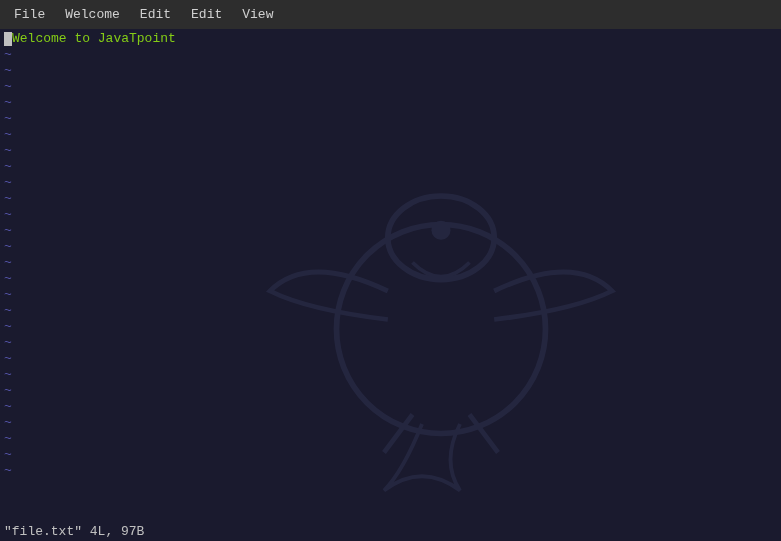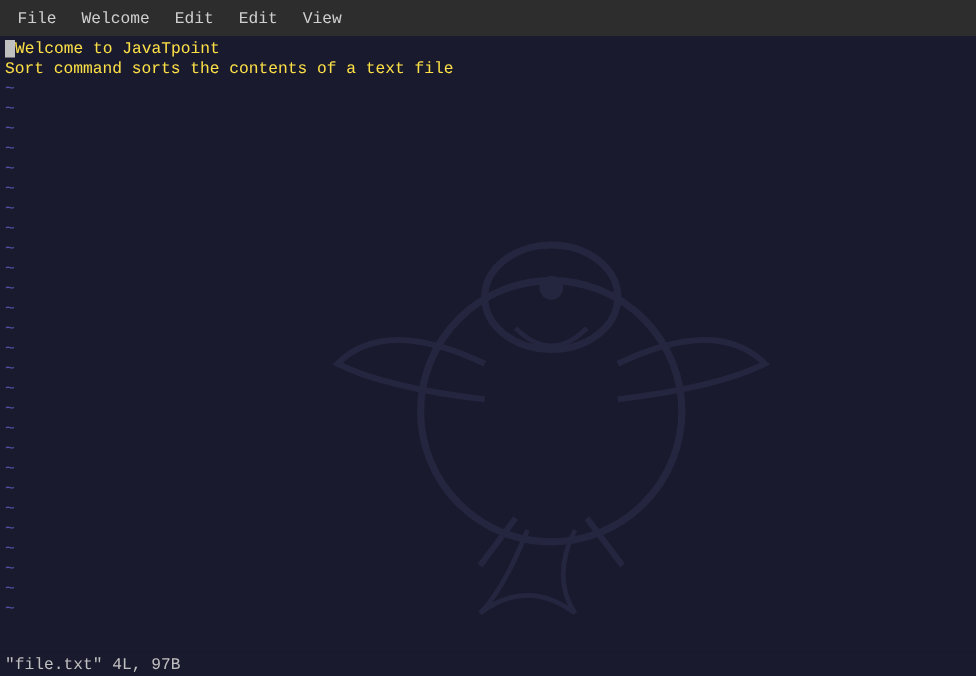"Welcome to JavaTpoint" .text-line { color: #fde047 -> #84cc16 }
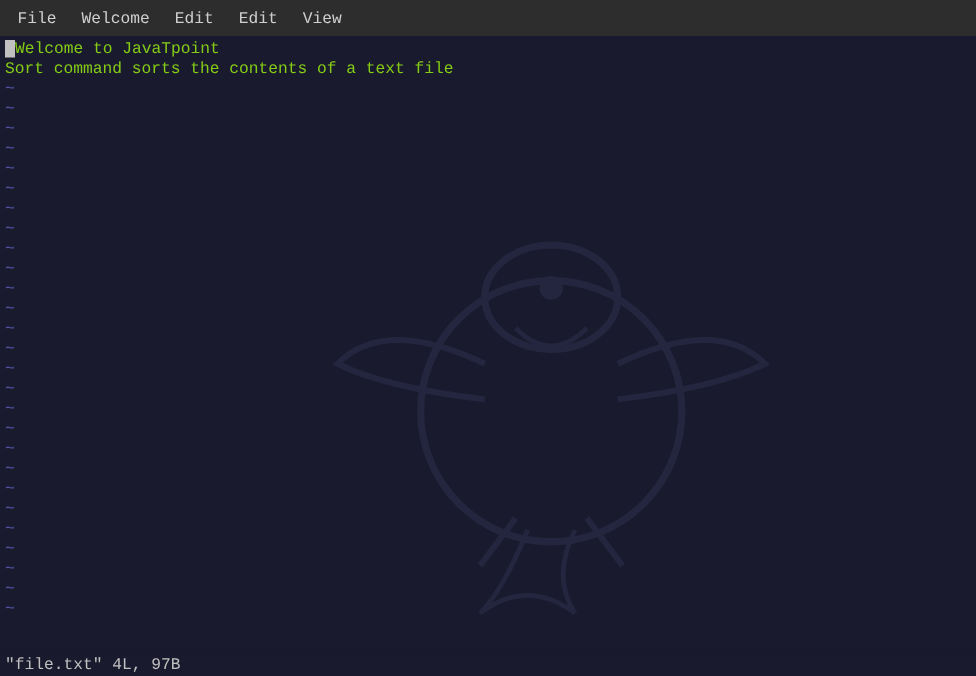"Sort command sorts the contents" div.text-line { html: <div>Sort command sorts the contents of a text file</div> -> none }
